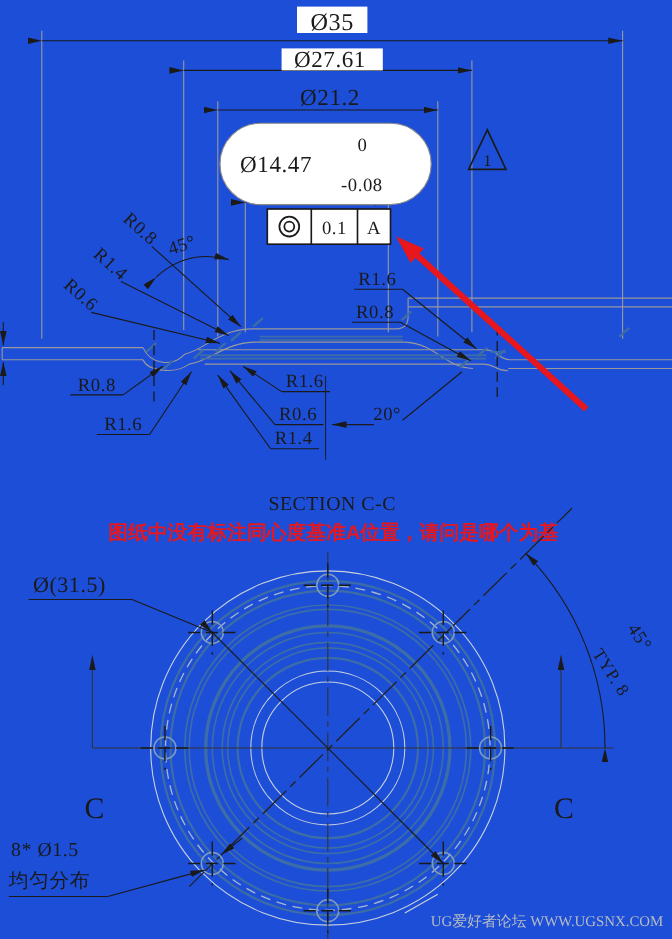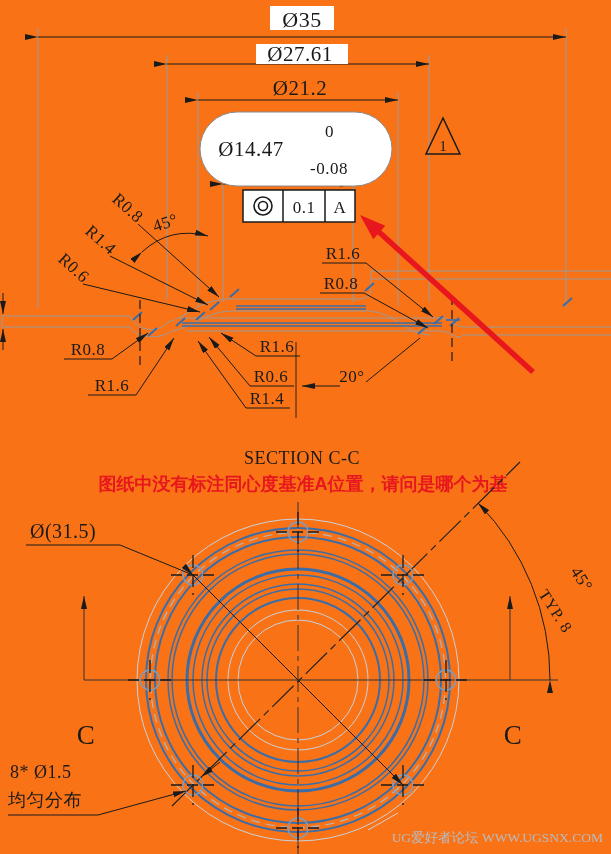"Ø35" #stage { background: #f97316 -> #1d4ed8 }
